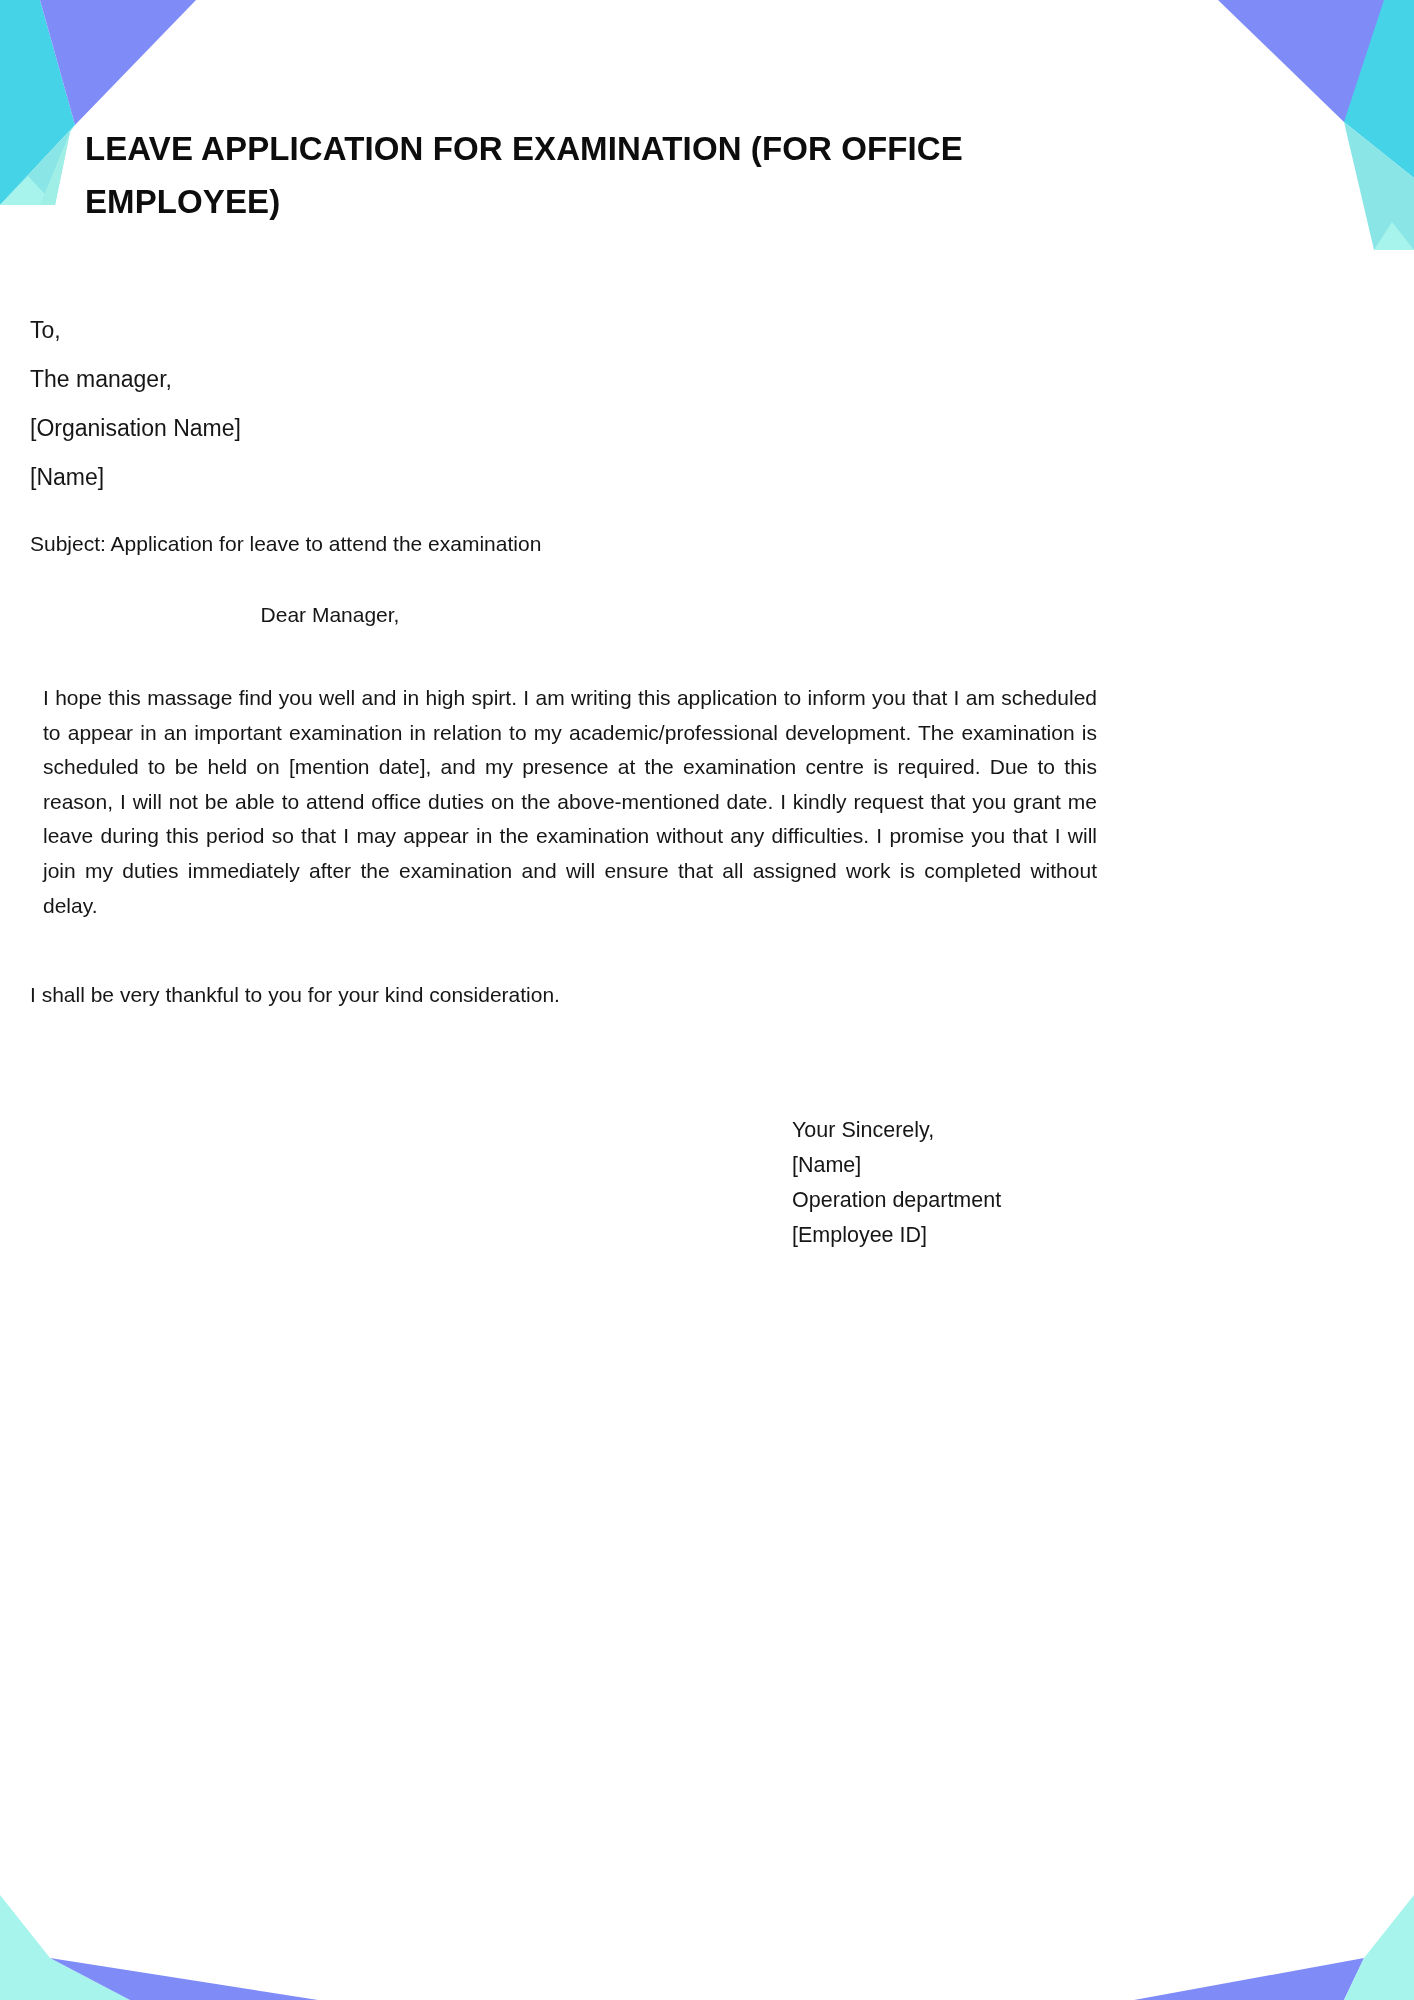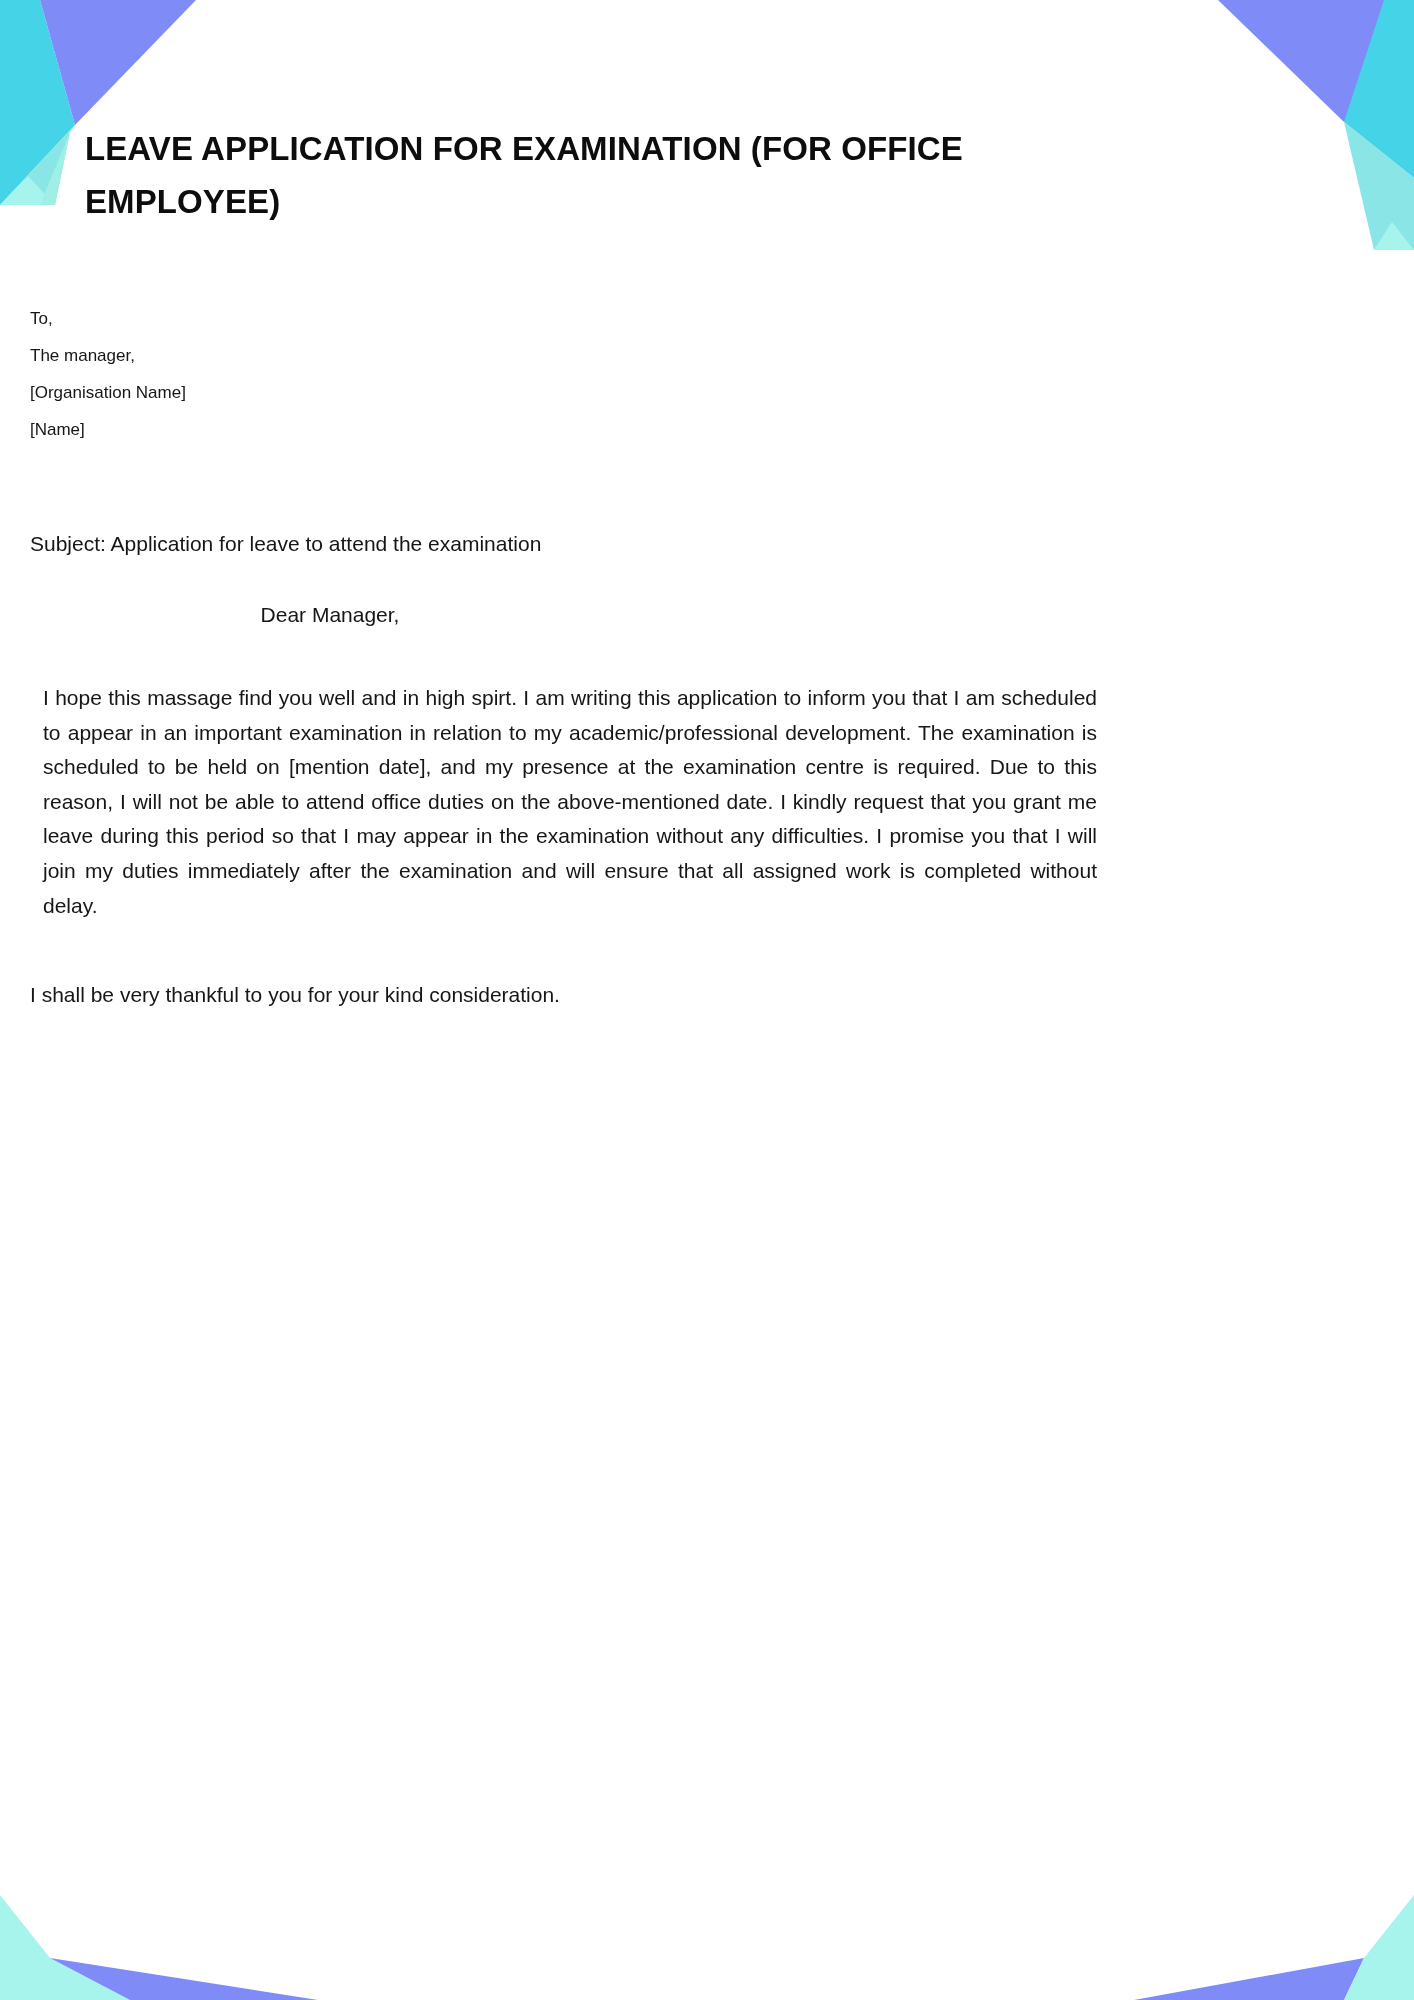"To," .addr-line { font-size: 17px -> 23px; margin-top: none -> 12px }
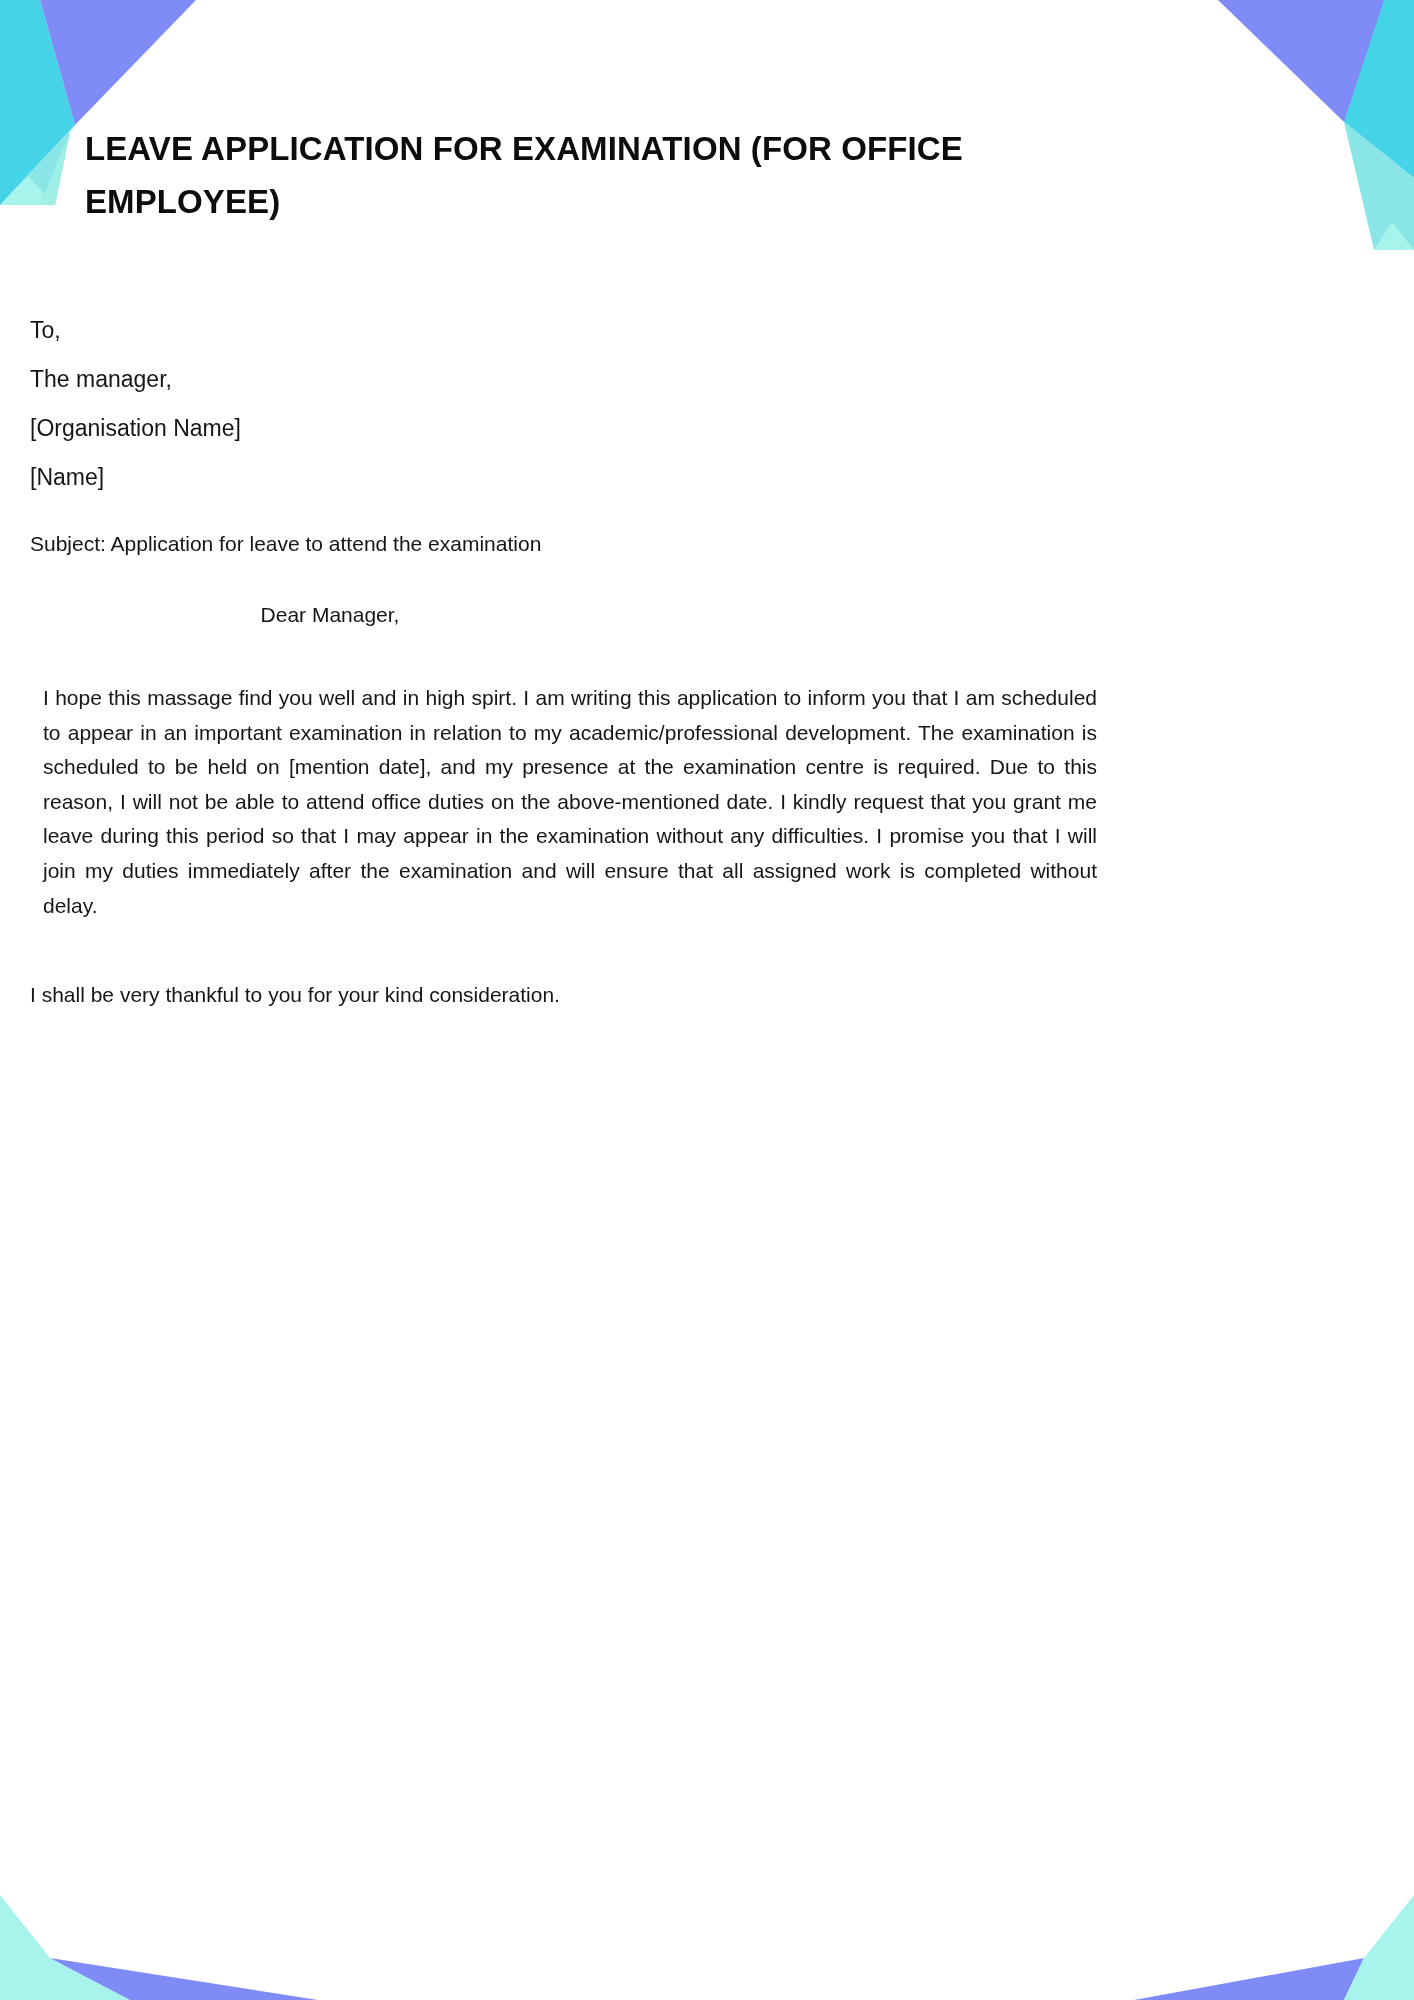"Your Sincerely," div.sign-block { html: none -> <div> <div>Your Sincerely,</div> <div>[Name]</div> <div>Operation department</div> <div>[Employee ID]</div> </div> }
